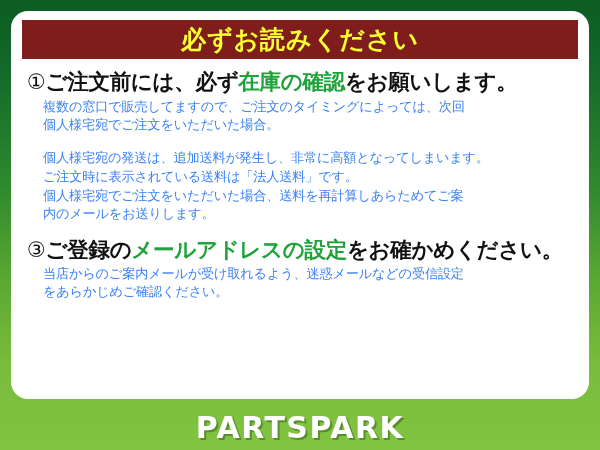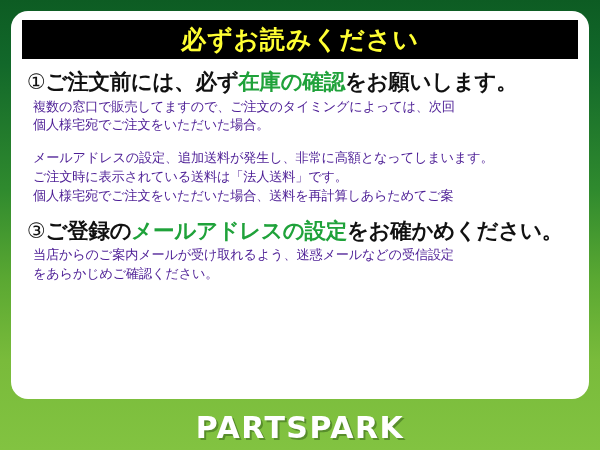"必ずお読みください" #title-bar { background: #000000 -> #7f1d1d }
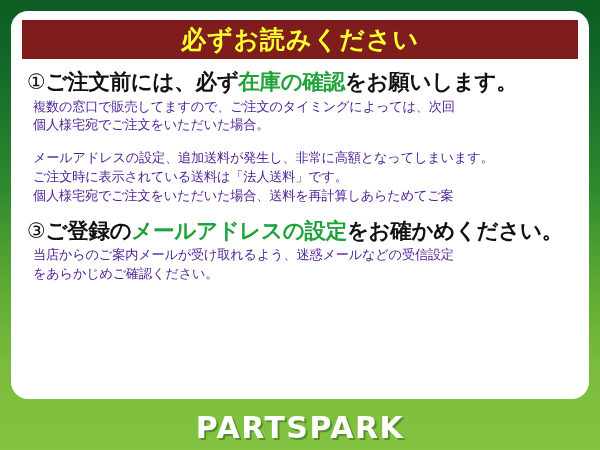"複数の窓口で販売してますので、ご注文のタイミングによっては、次回" .item-body { color: #4c1d95 -> #3b82f6; margin-left: 6px -> 16px }
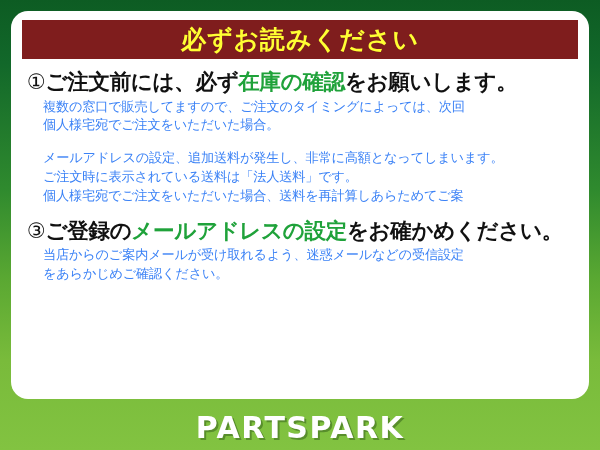"メールアドレスの設定、追加送料が発生し、非常に高額となってしまいます。" div { text: メールアドレスの設定 -> 個人様宅宛の発送は }
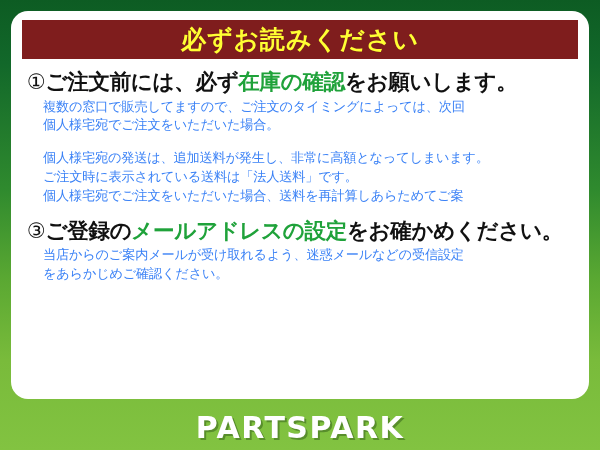"内のメールをお送りします。" div { html: none -> <div>内のメールをお送りします。</div> }
